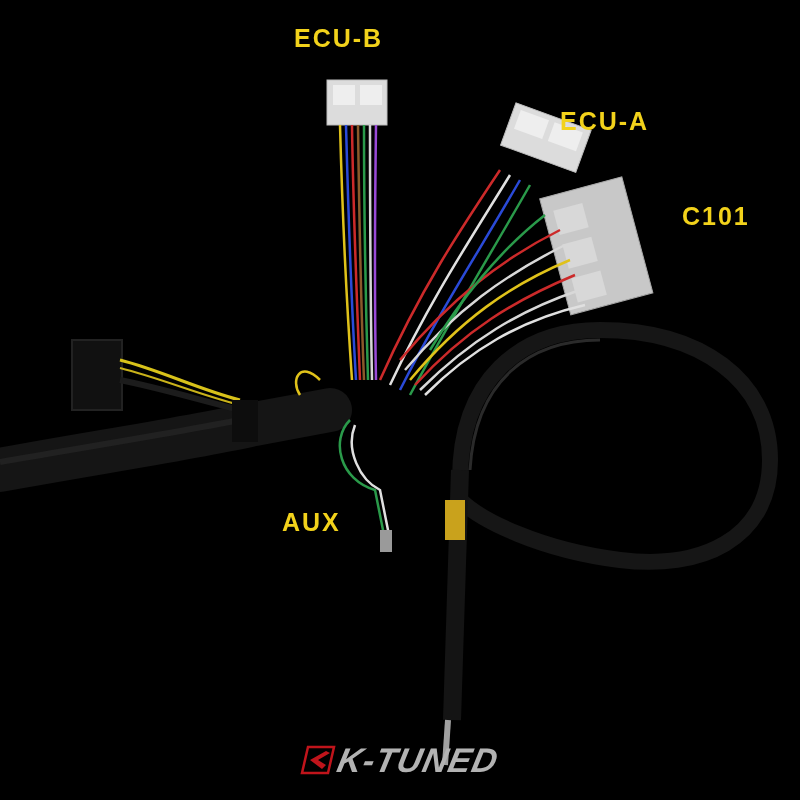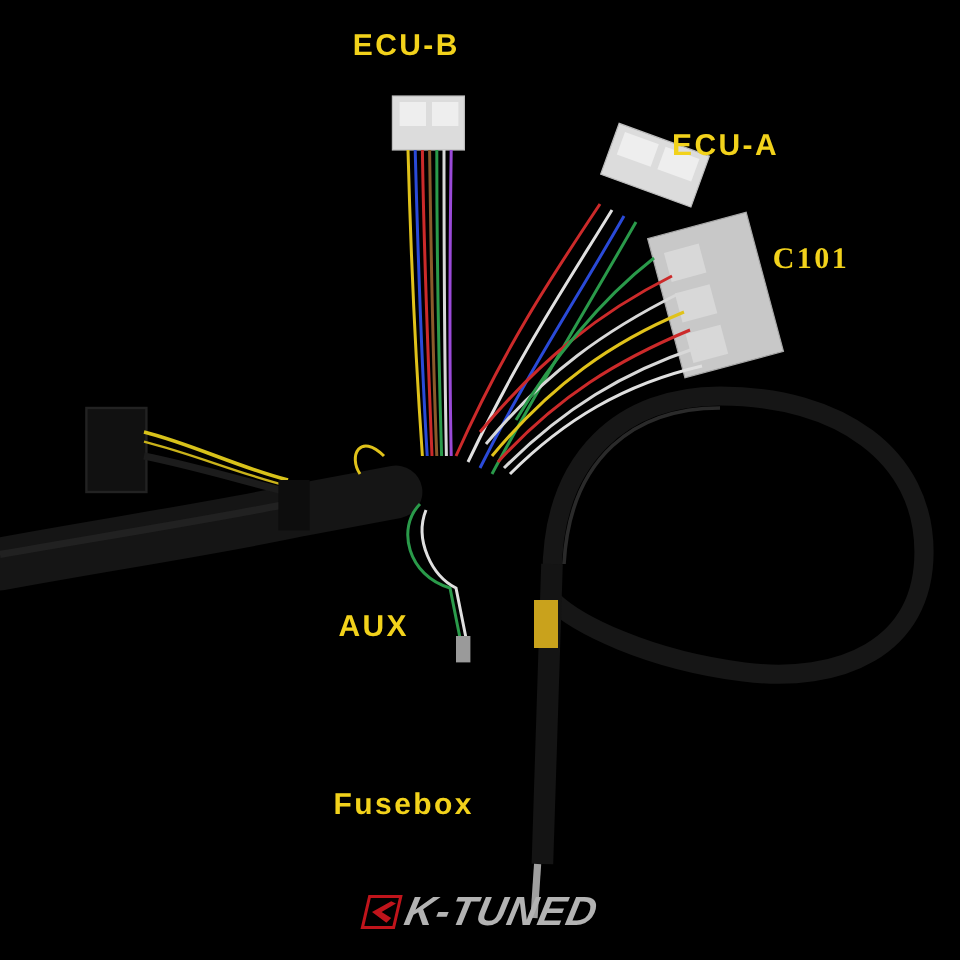"C101" div.label { font-family: Liberation Serif, serif -> none; left: 644px -> 682px }
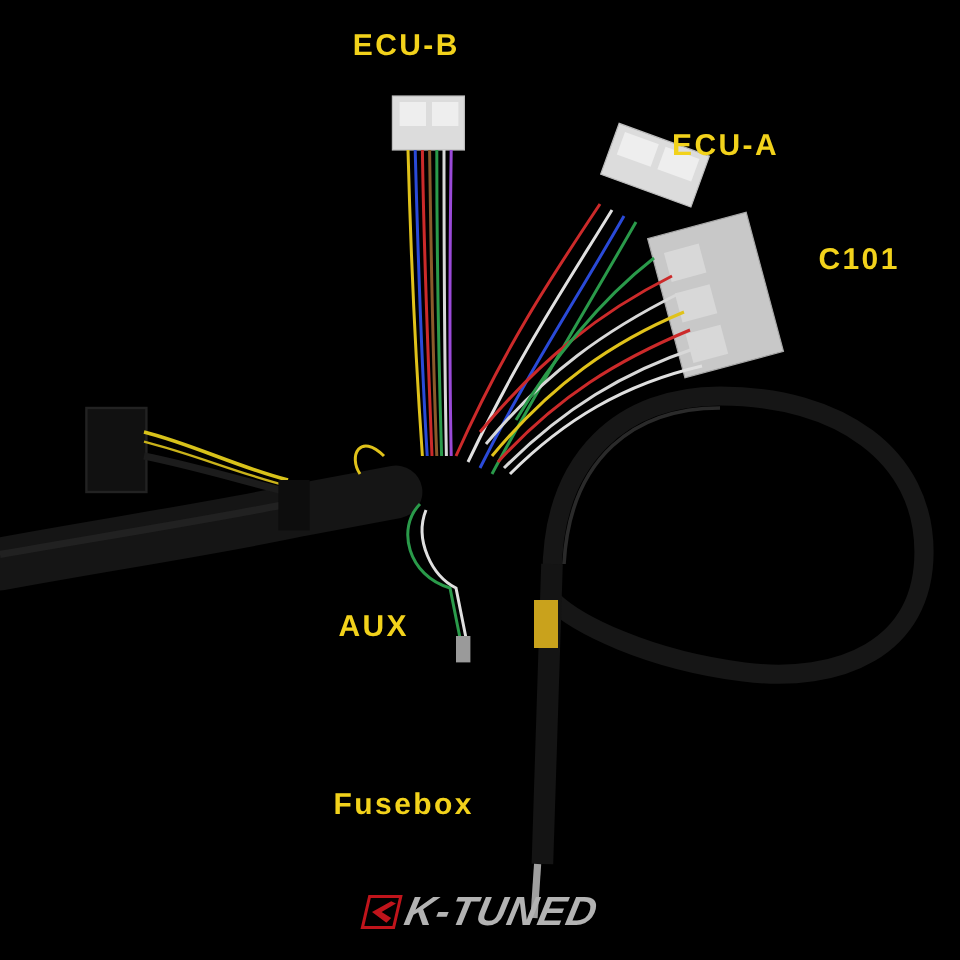"Fusebox" div.label { html: <div>Fusebox</div> -> none }
